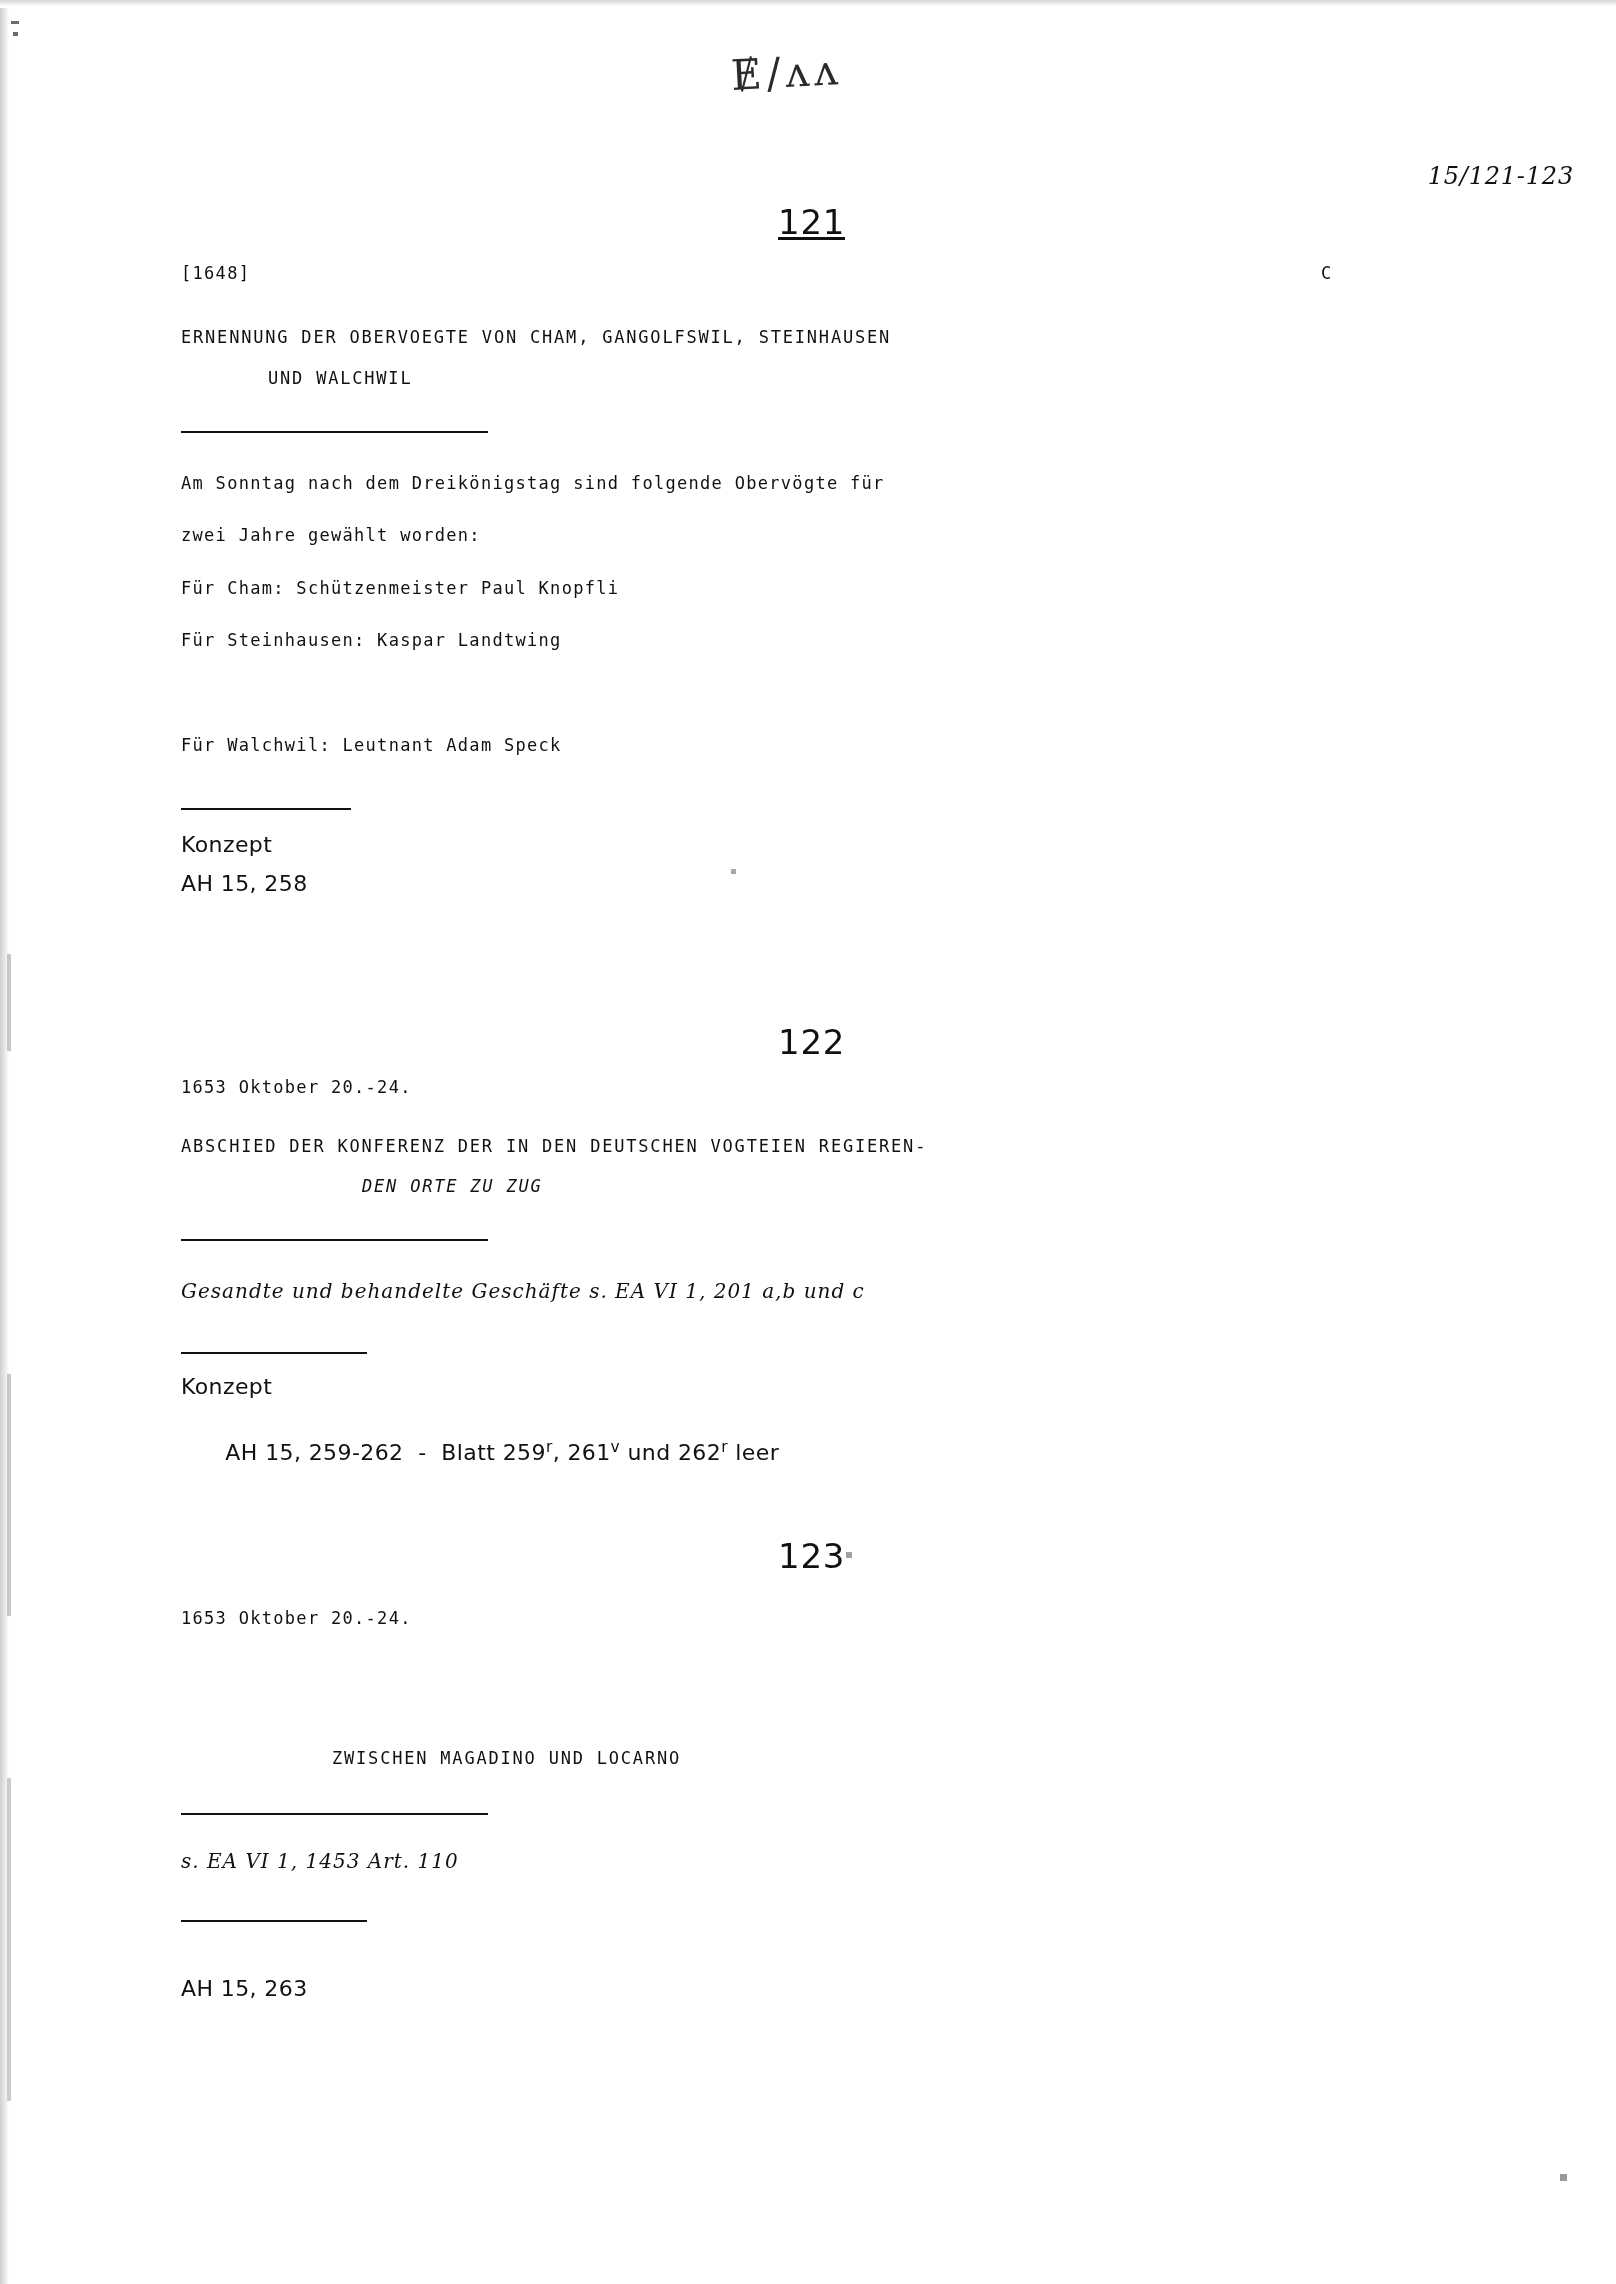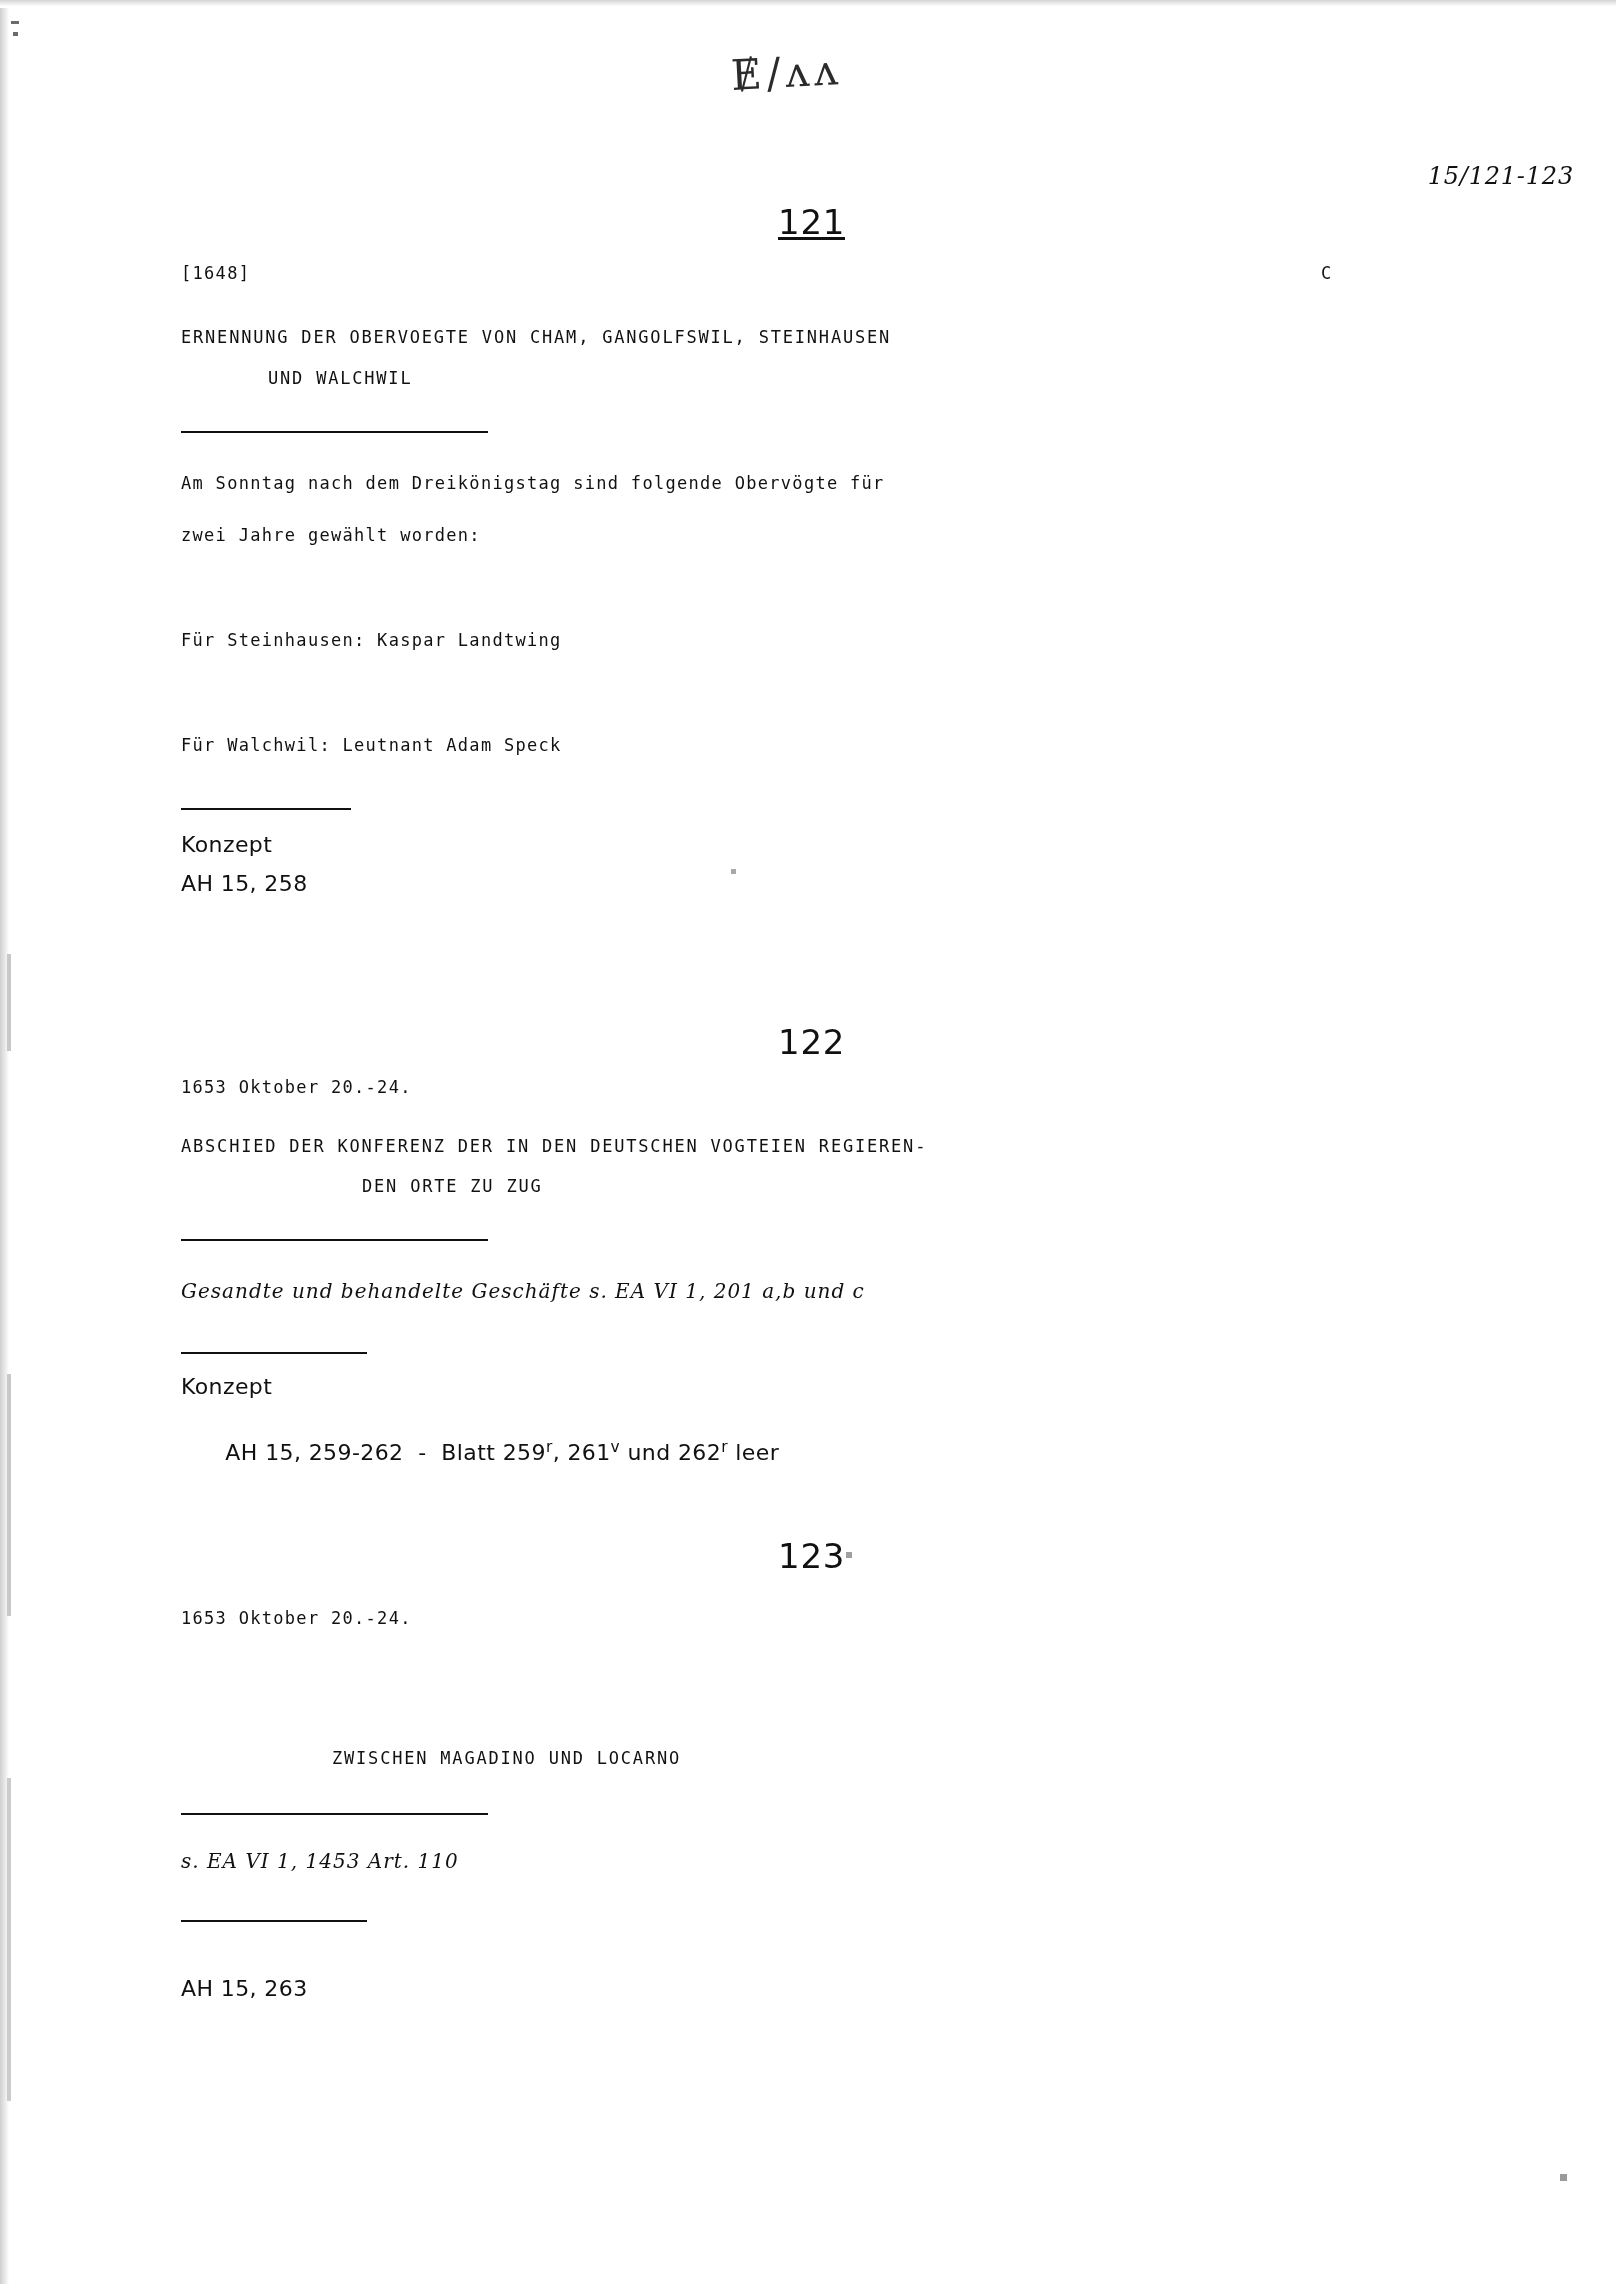"Für Cham: Schützenmeister Paul Knopfli" div.line { html: none -> <div>Für Cham: Schützenmeister Paul Knopfli</div> }
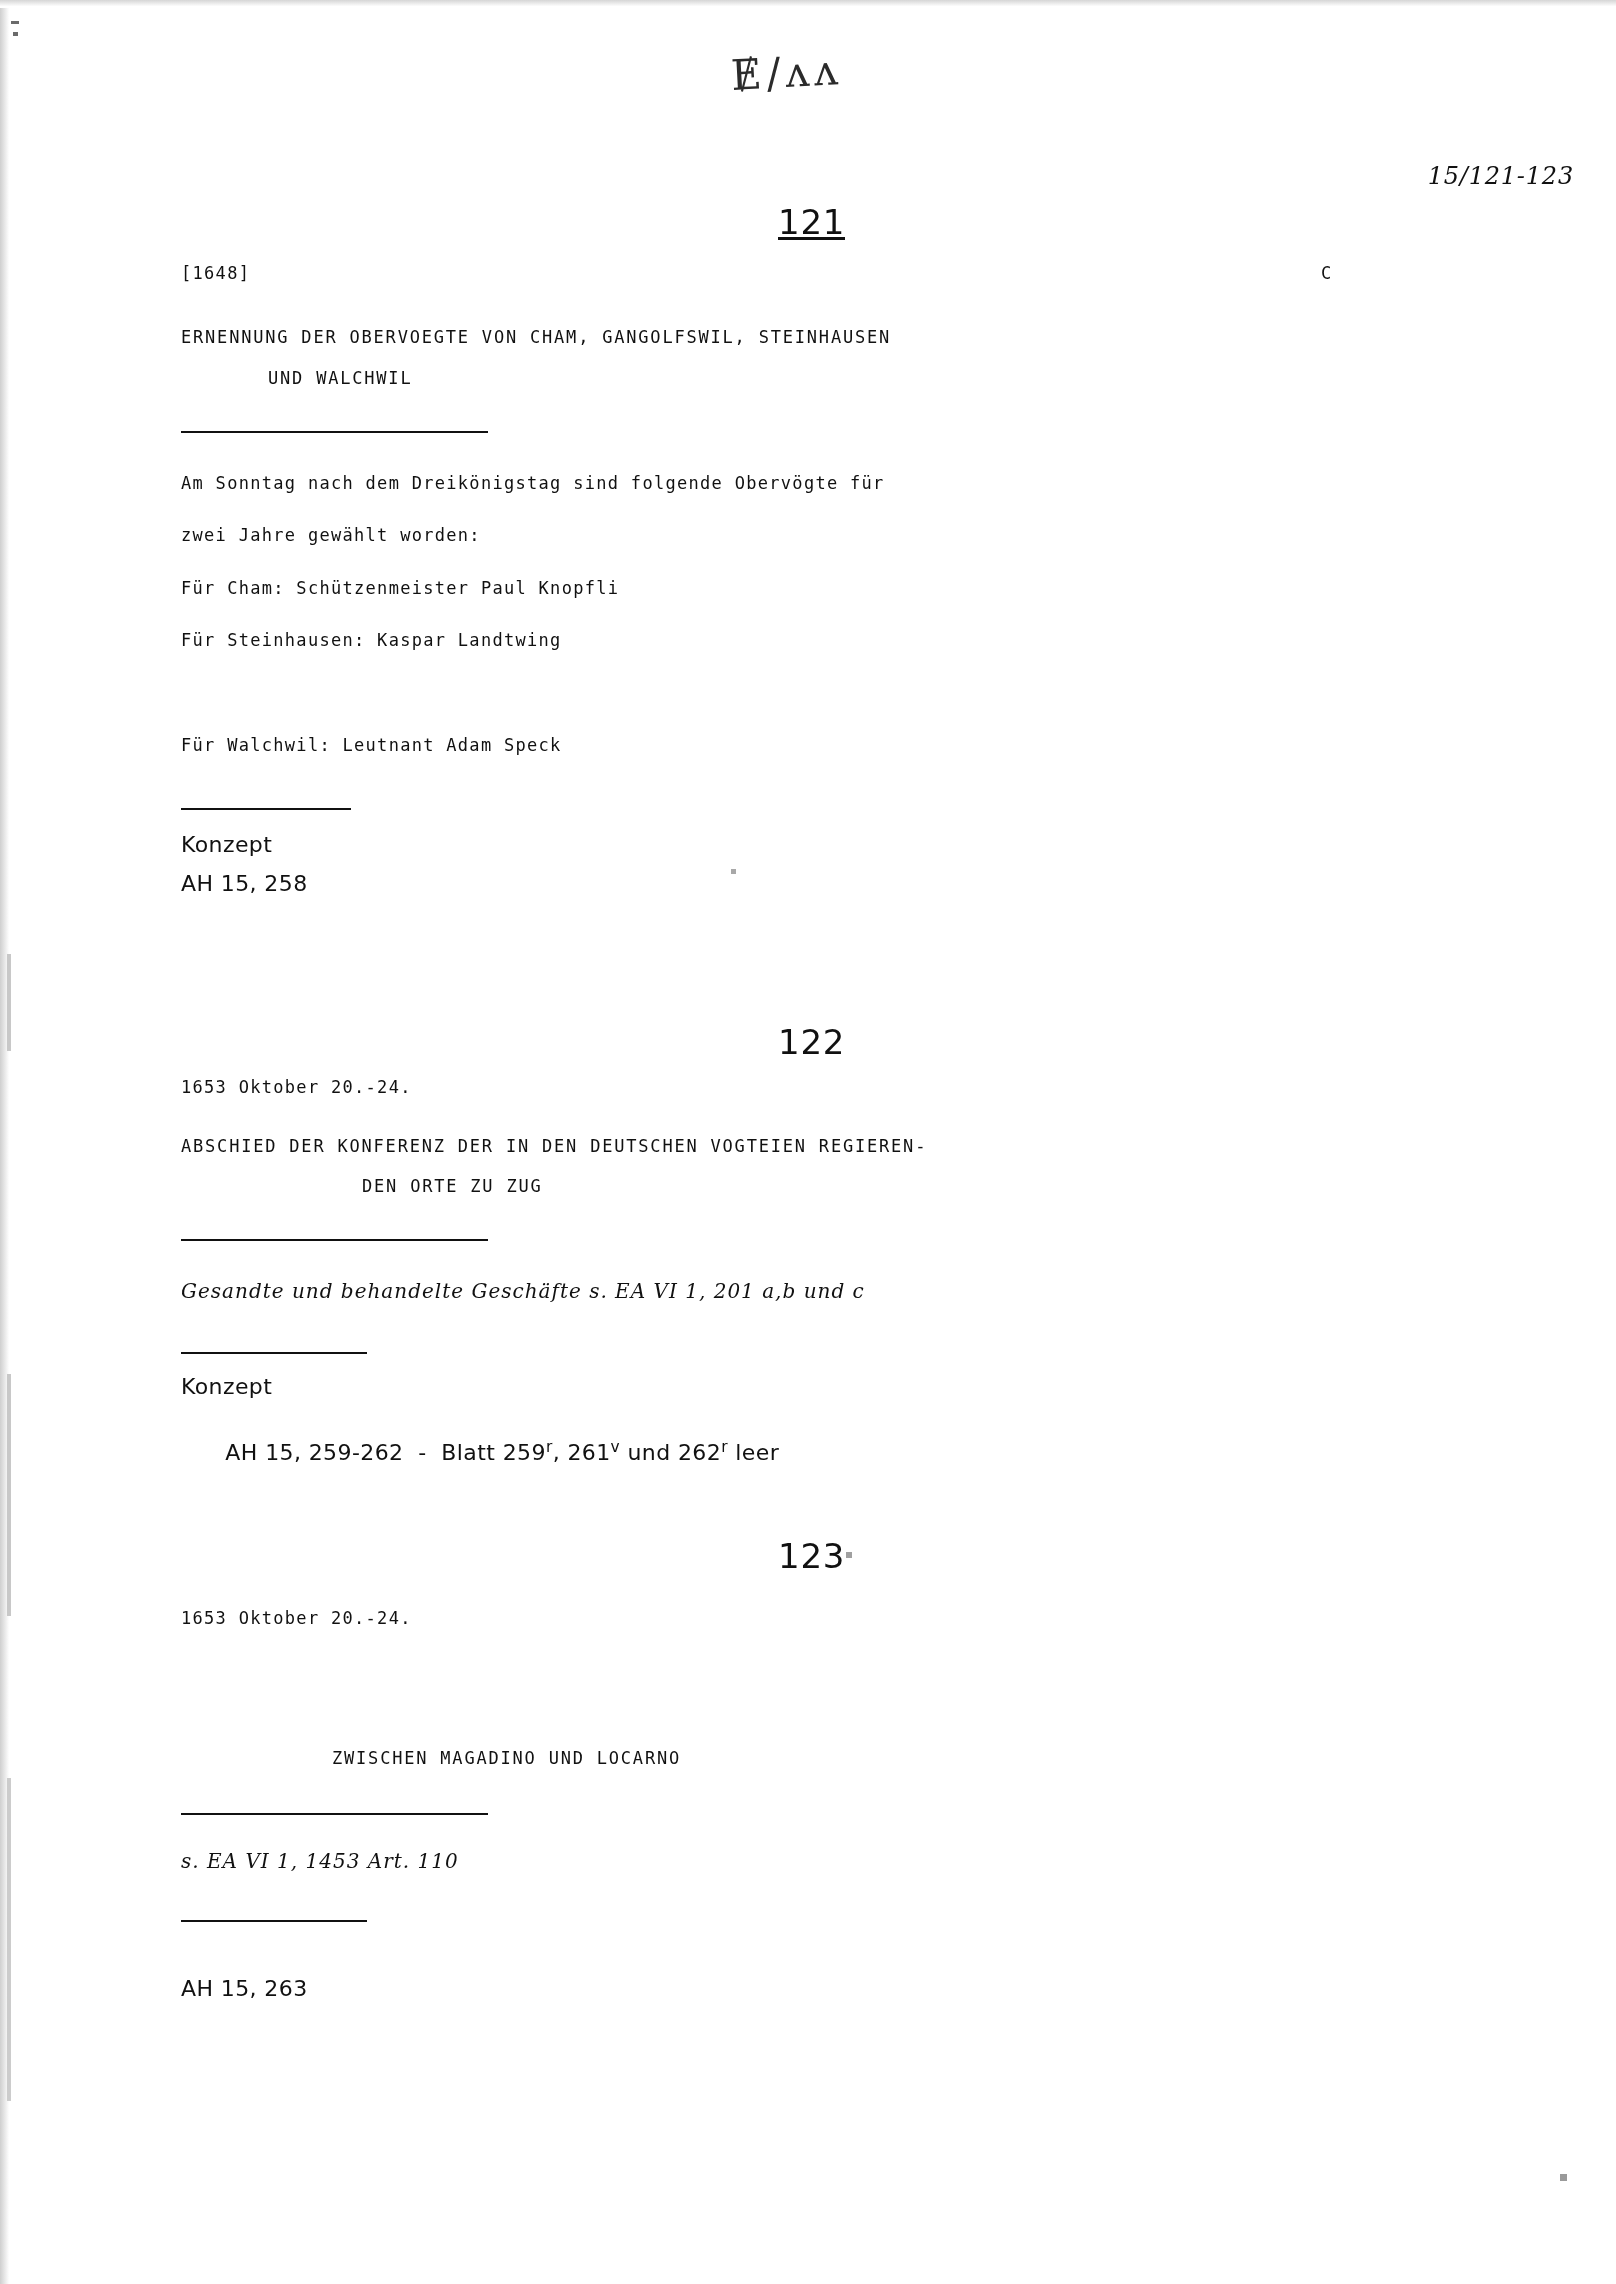"DEN ORTE ZU ZUG" div.line { font-style: none -> italic }
